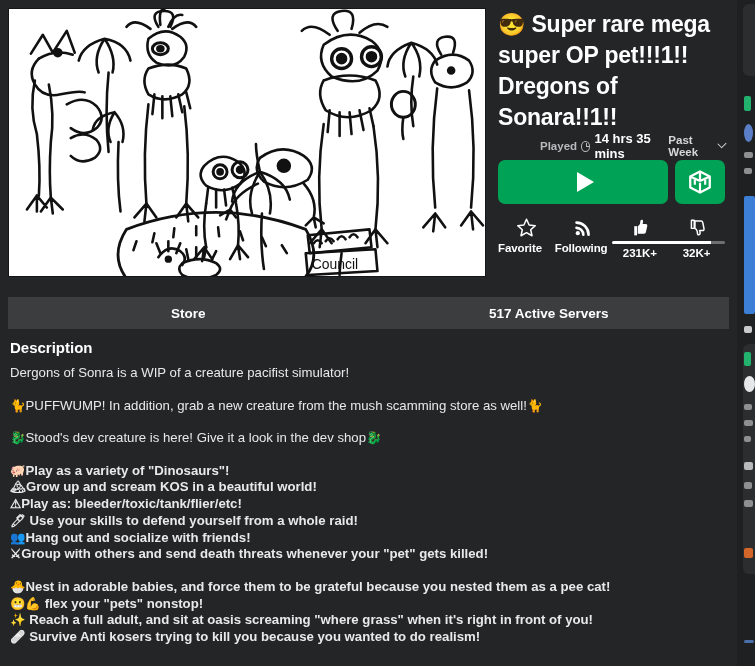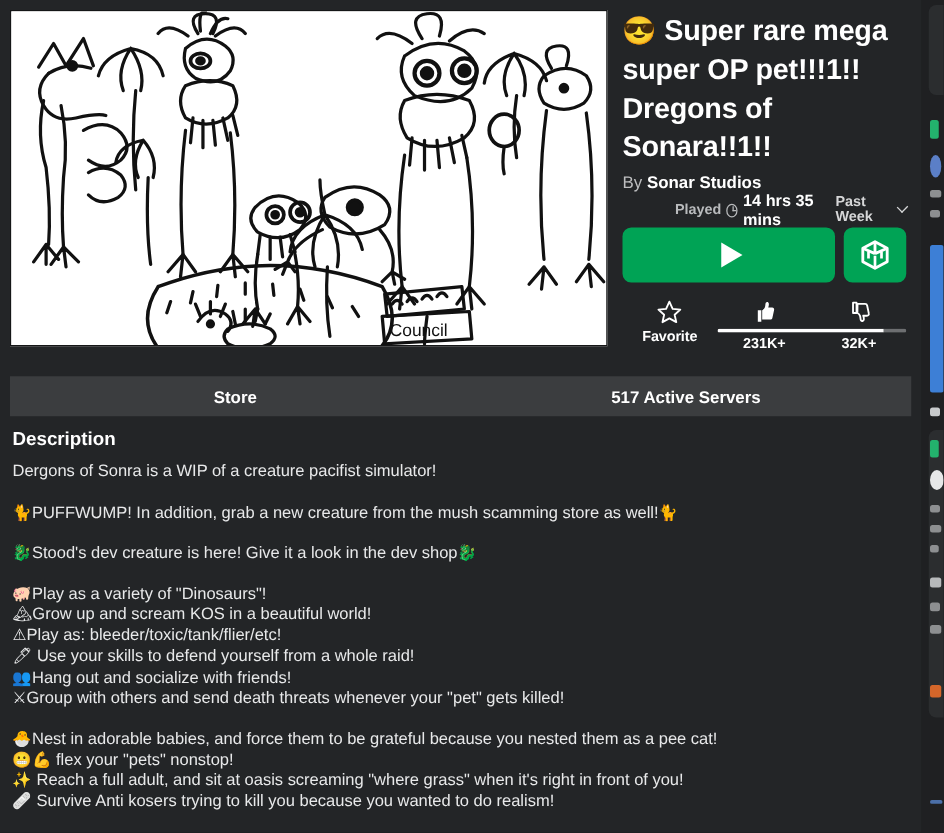"By Sonar Studios" div.byline { html: <div> <span>By</span> <span>Sonar Studios</span> </div> -> none }
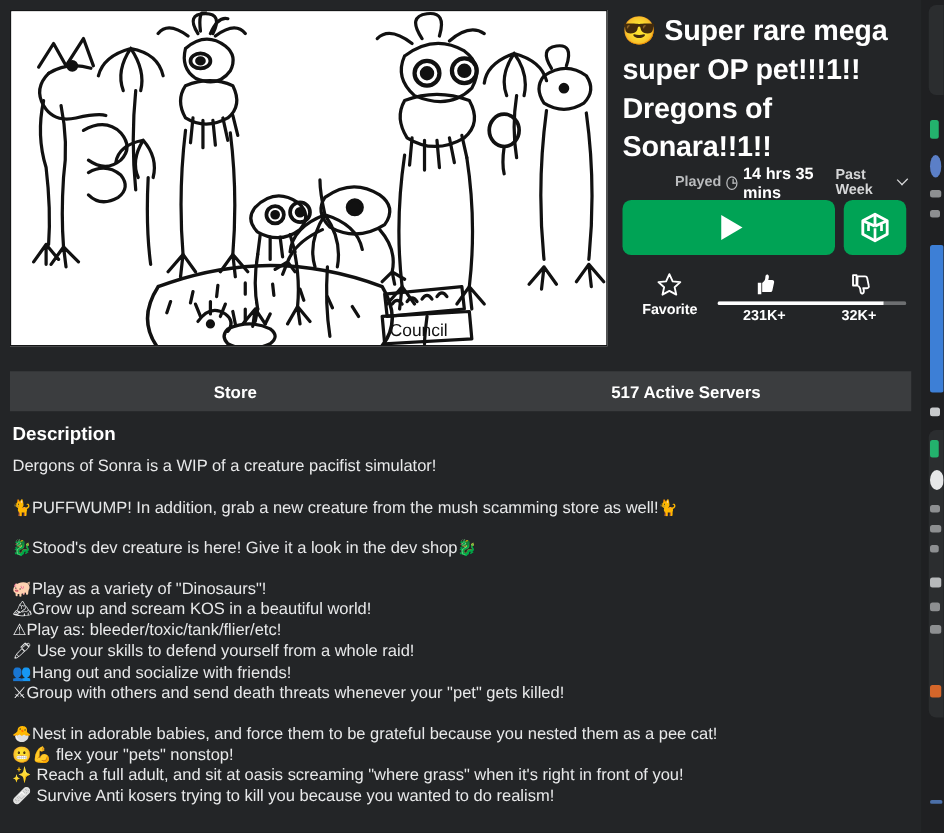"Favorite" .act { text-align: center -> none }
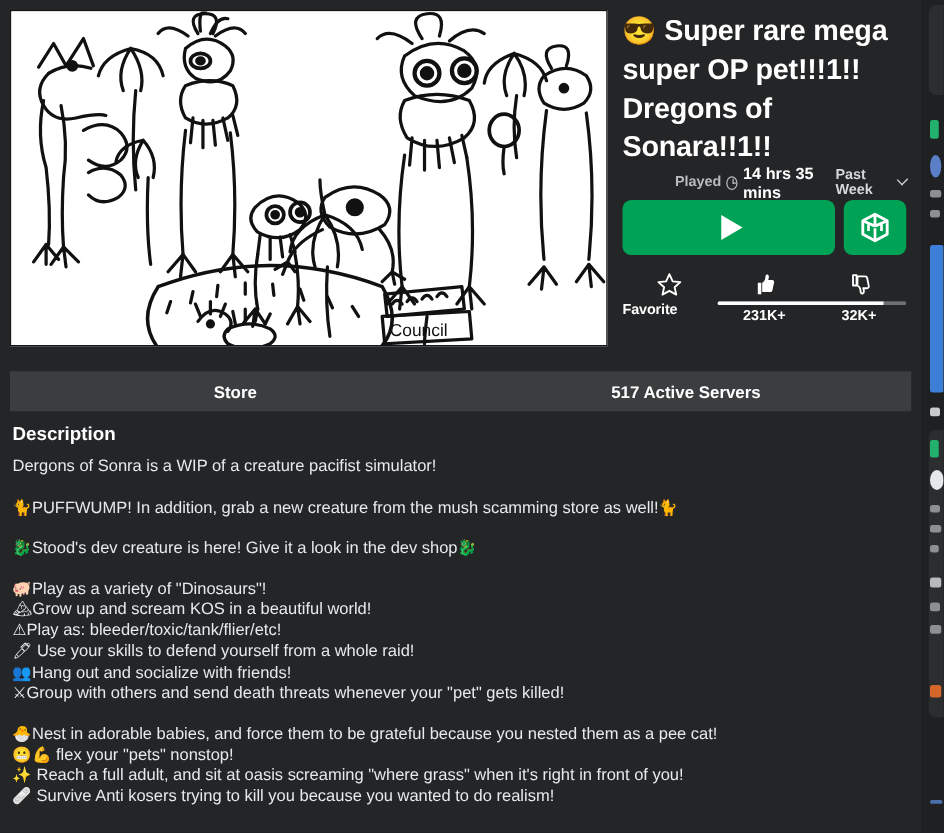"Following" div.act { html: none -> <div> <div> <svg> <circle></circle> <path></path> <path></path> </svg> </div> <div>Following</div> </div> }
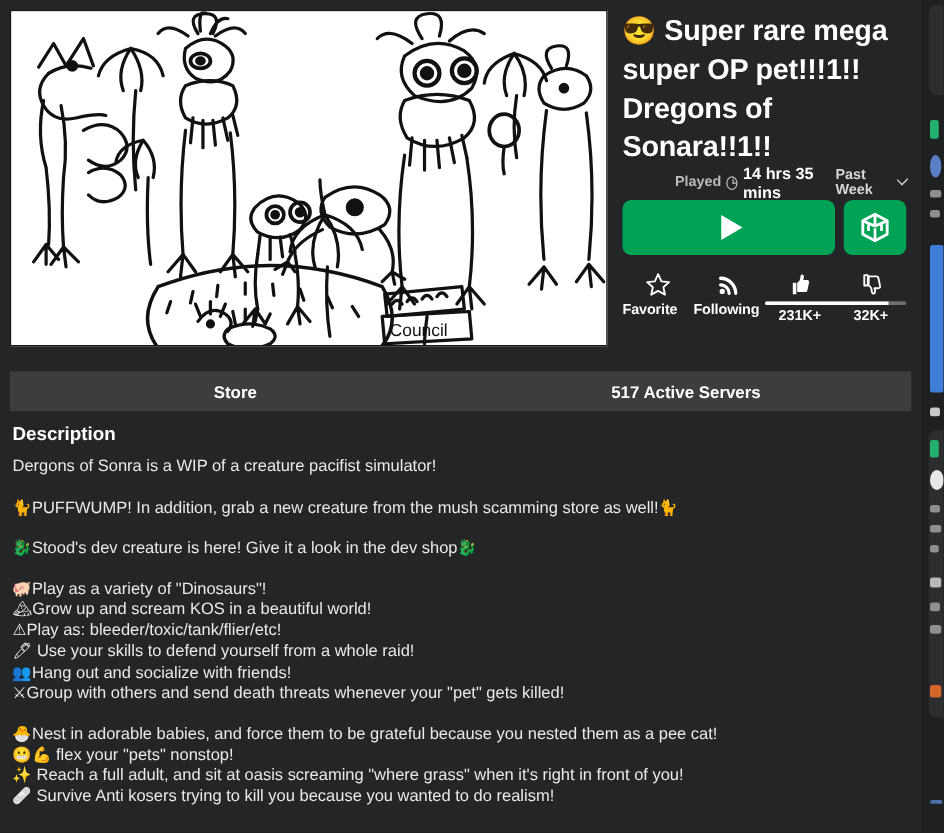"🐖Play as a variety of" .desc .block { font-weight: none -> bold }
